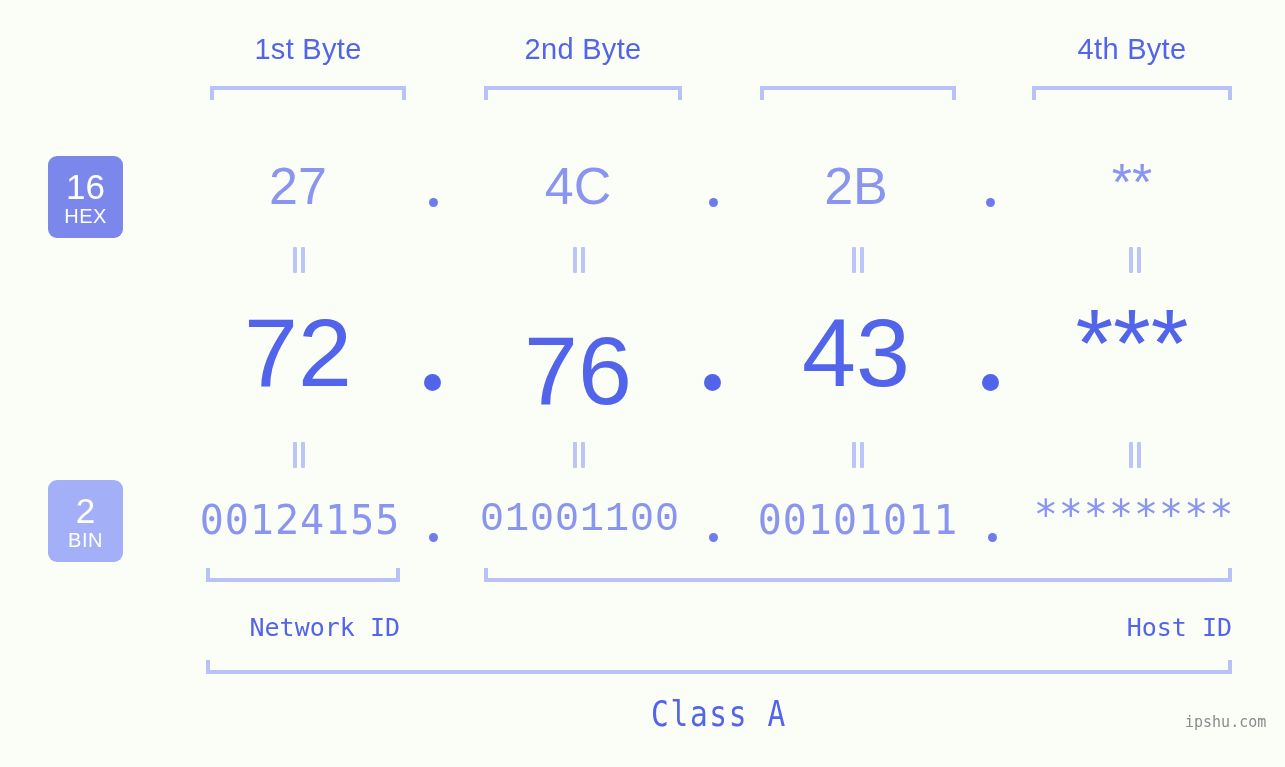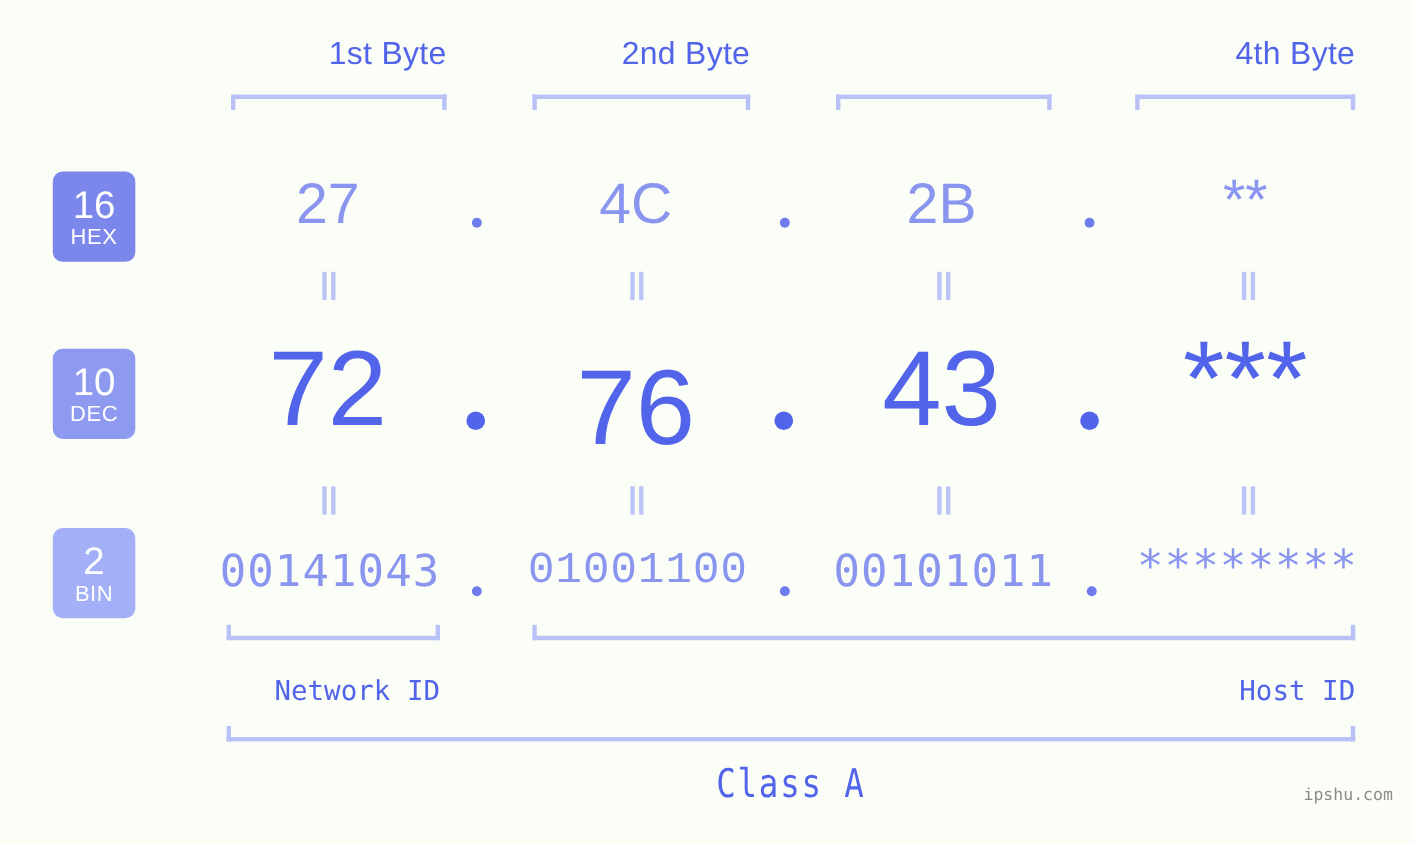"1st Byte" .byte-header { text-align: right -> center }
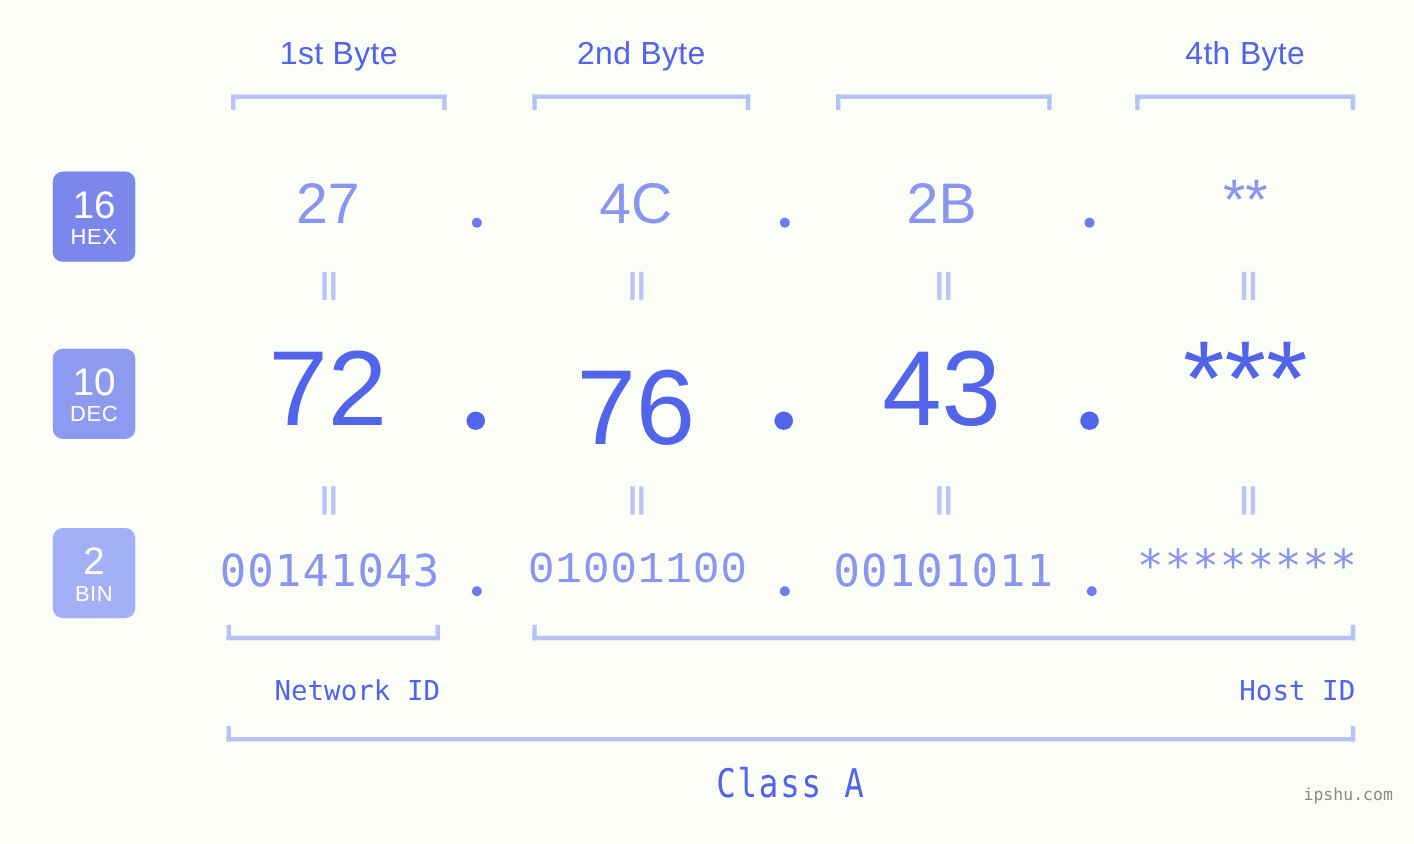"10" div.badge { html: <div> <span>10</span> <span>DEC</span> </div> -> none }
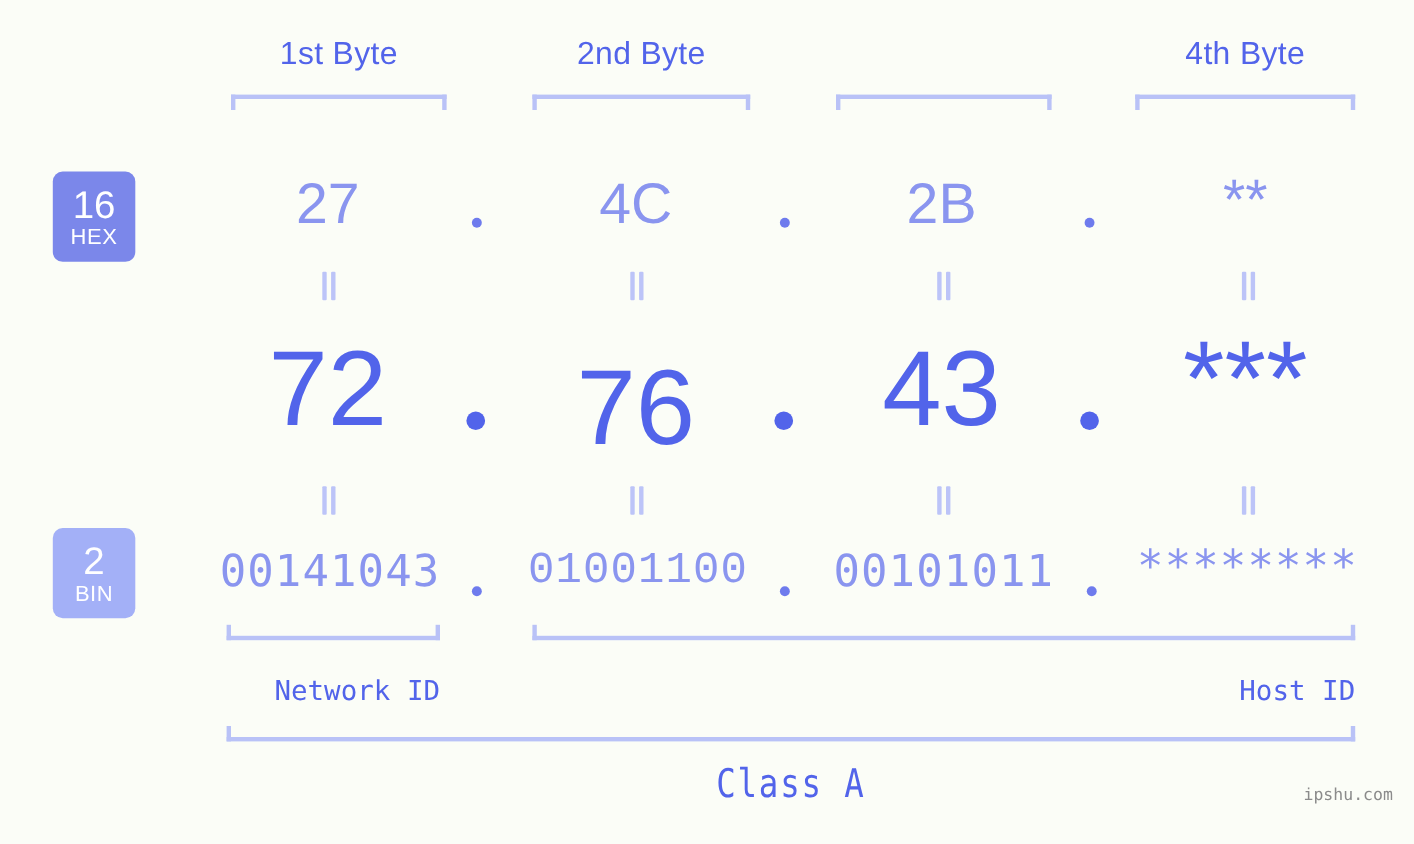"00141043" div.val { text: 00141043 -> 00124155 }
